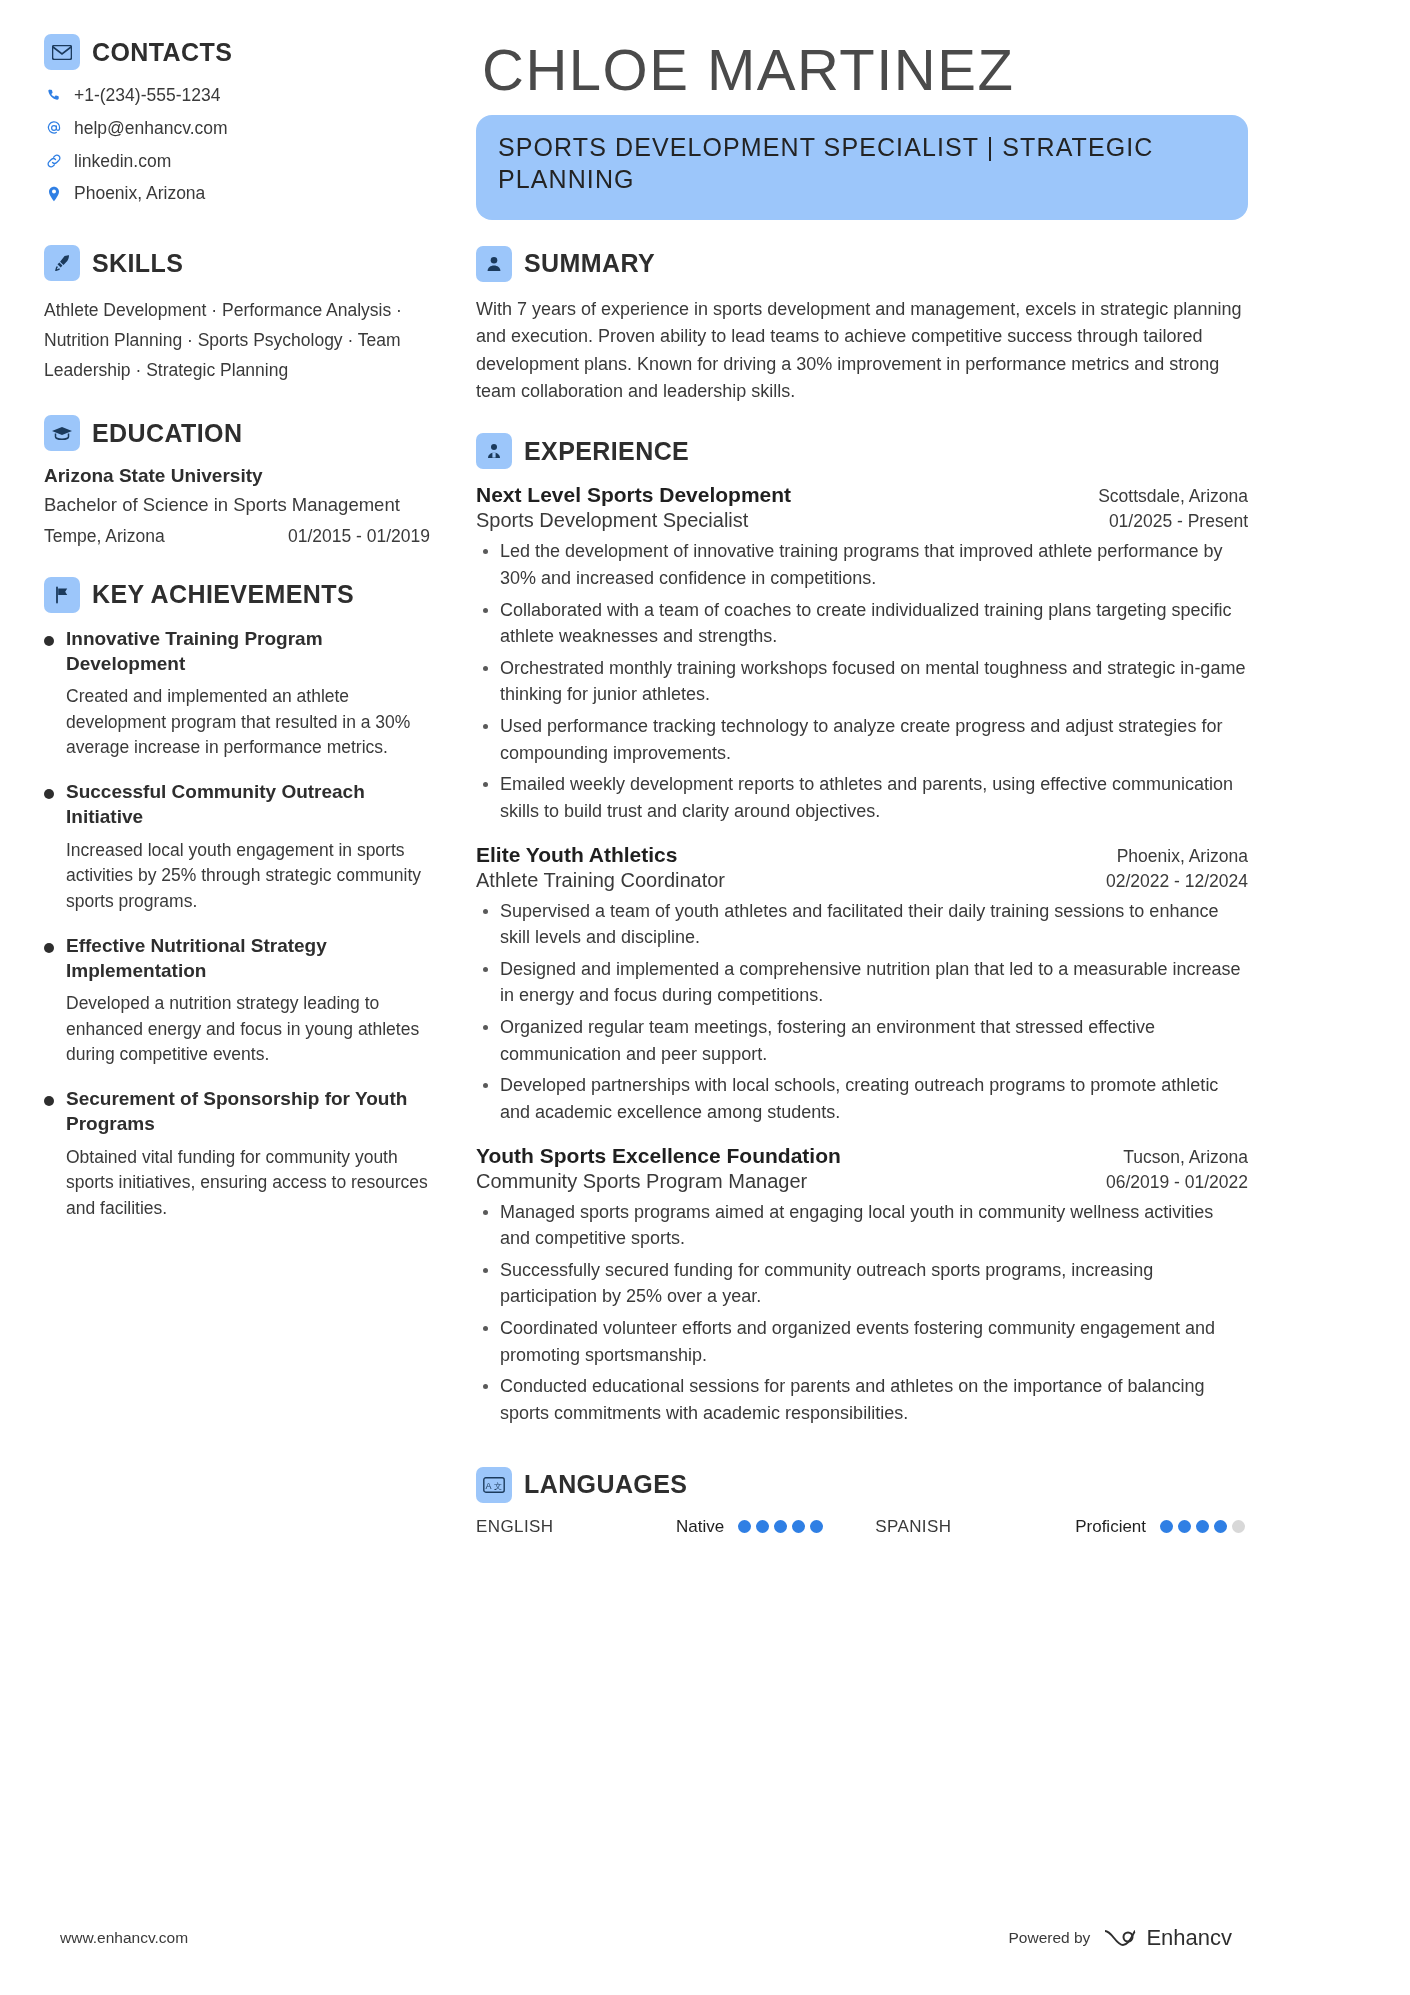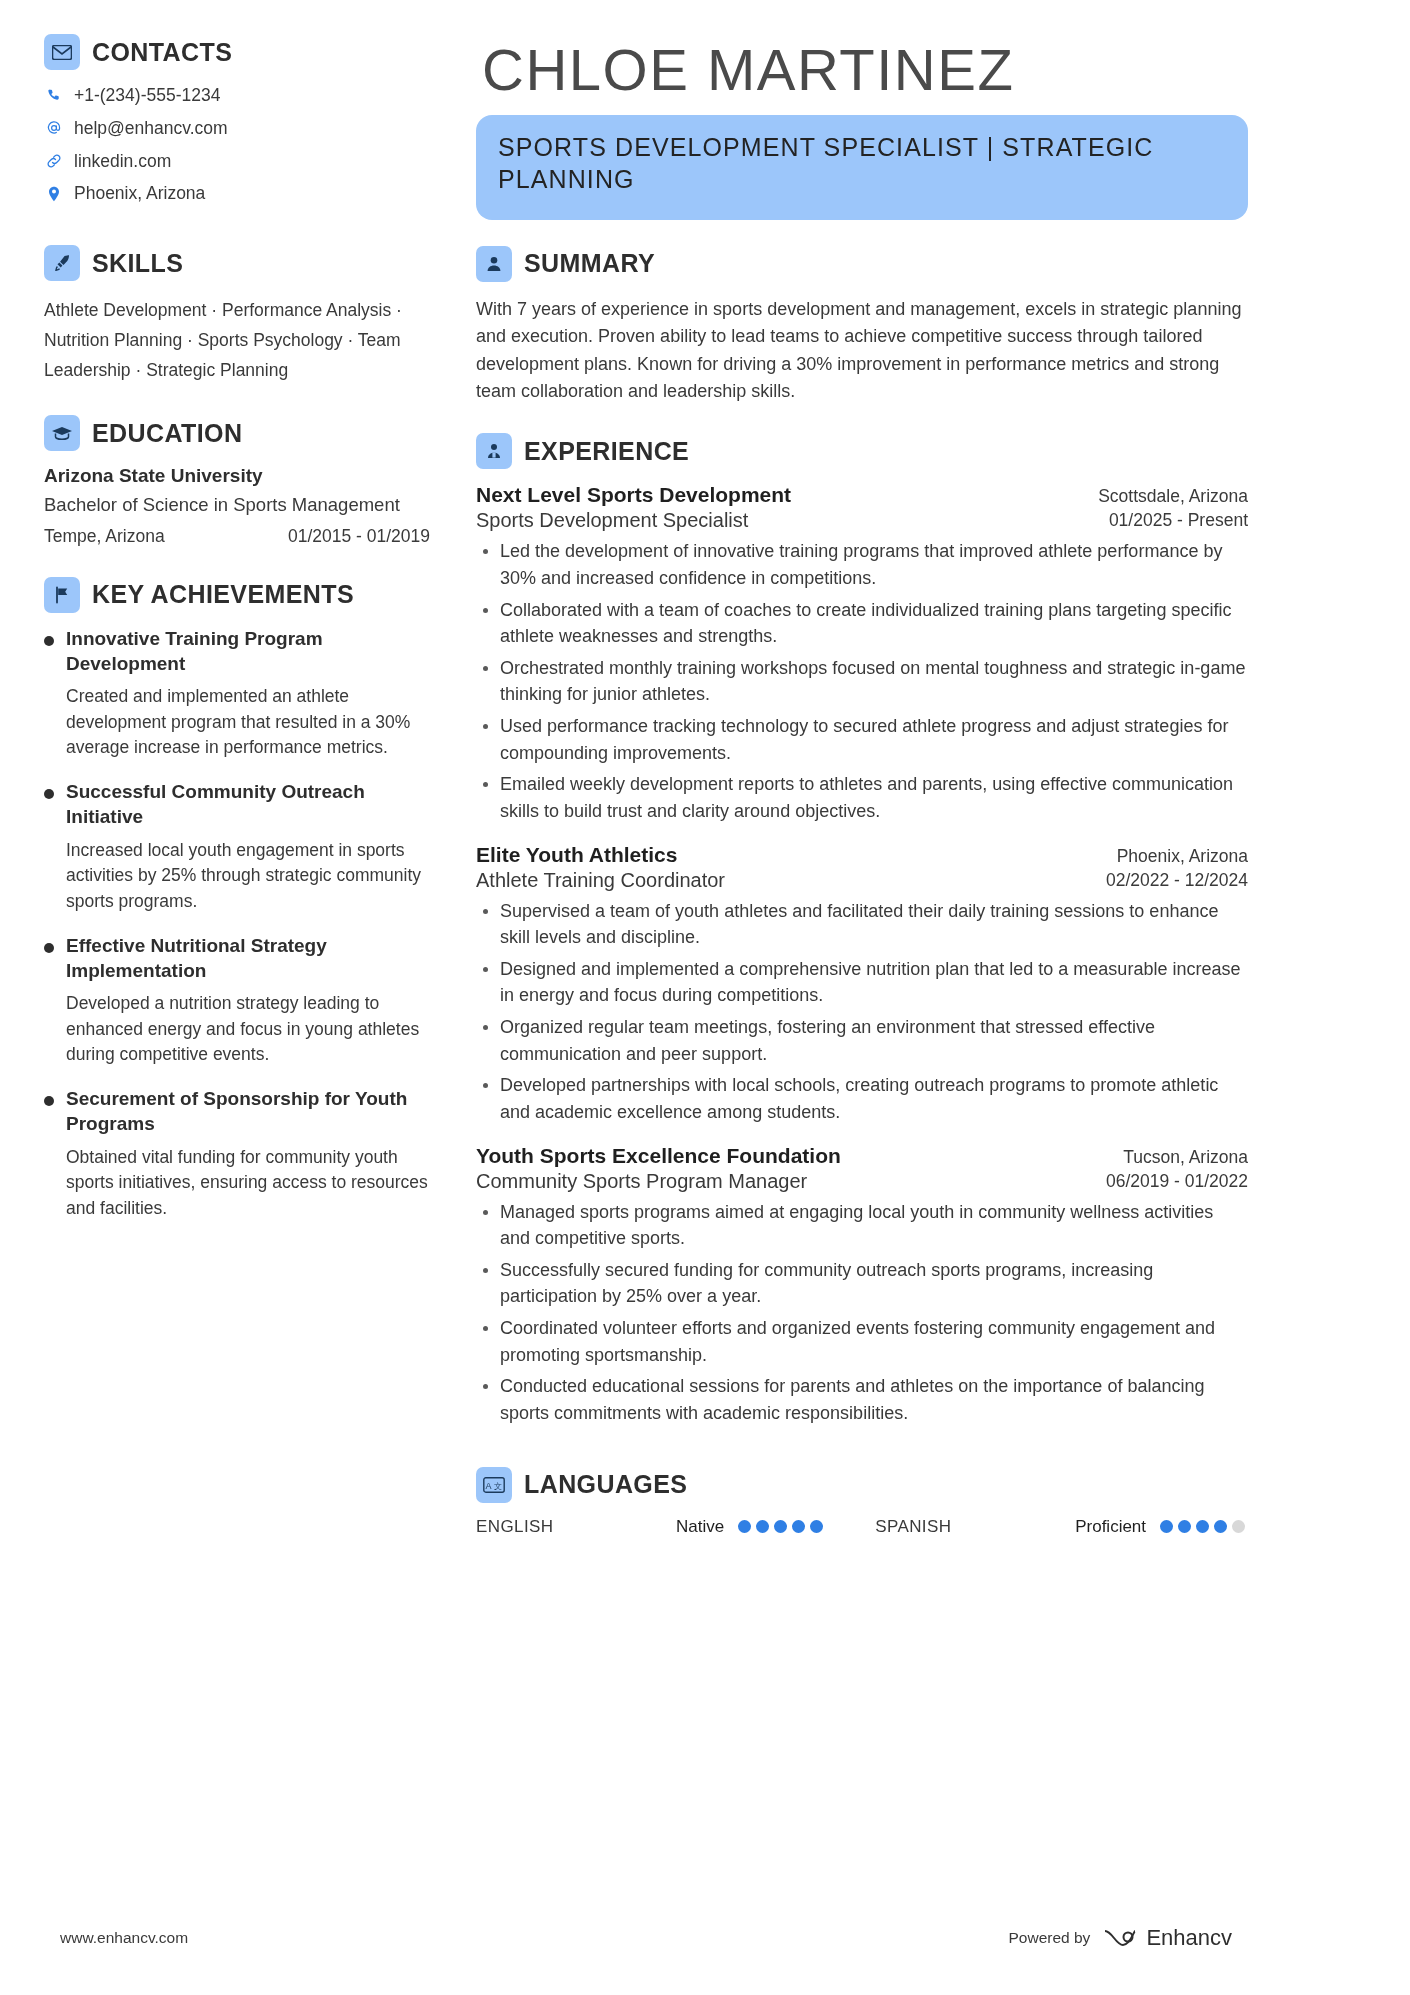"Sports Development Specialist" .job-row.second { align-items: center -> none }
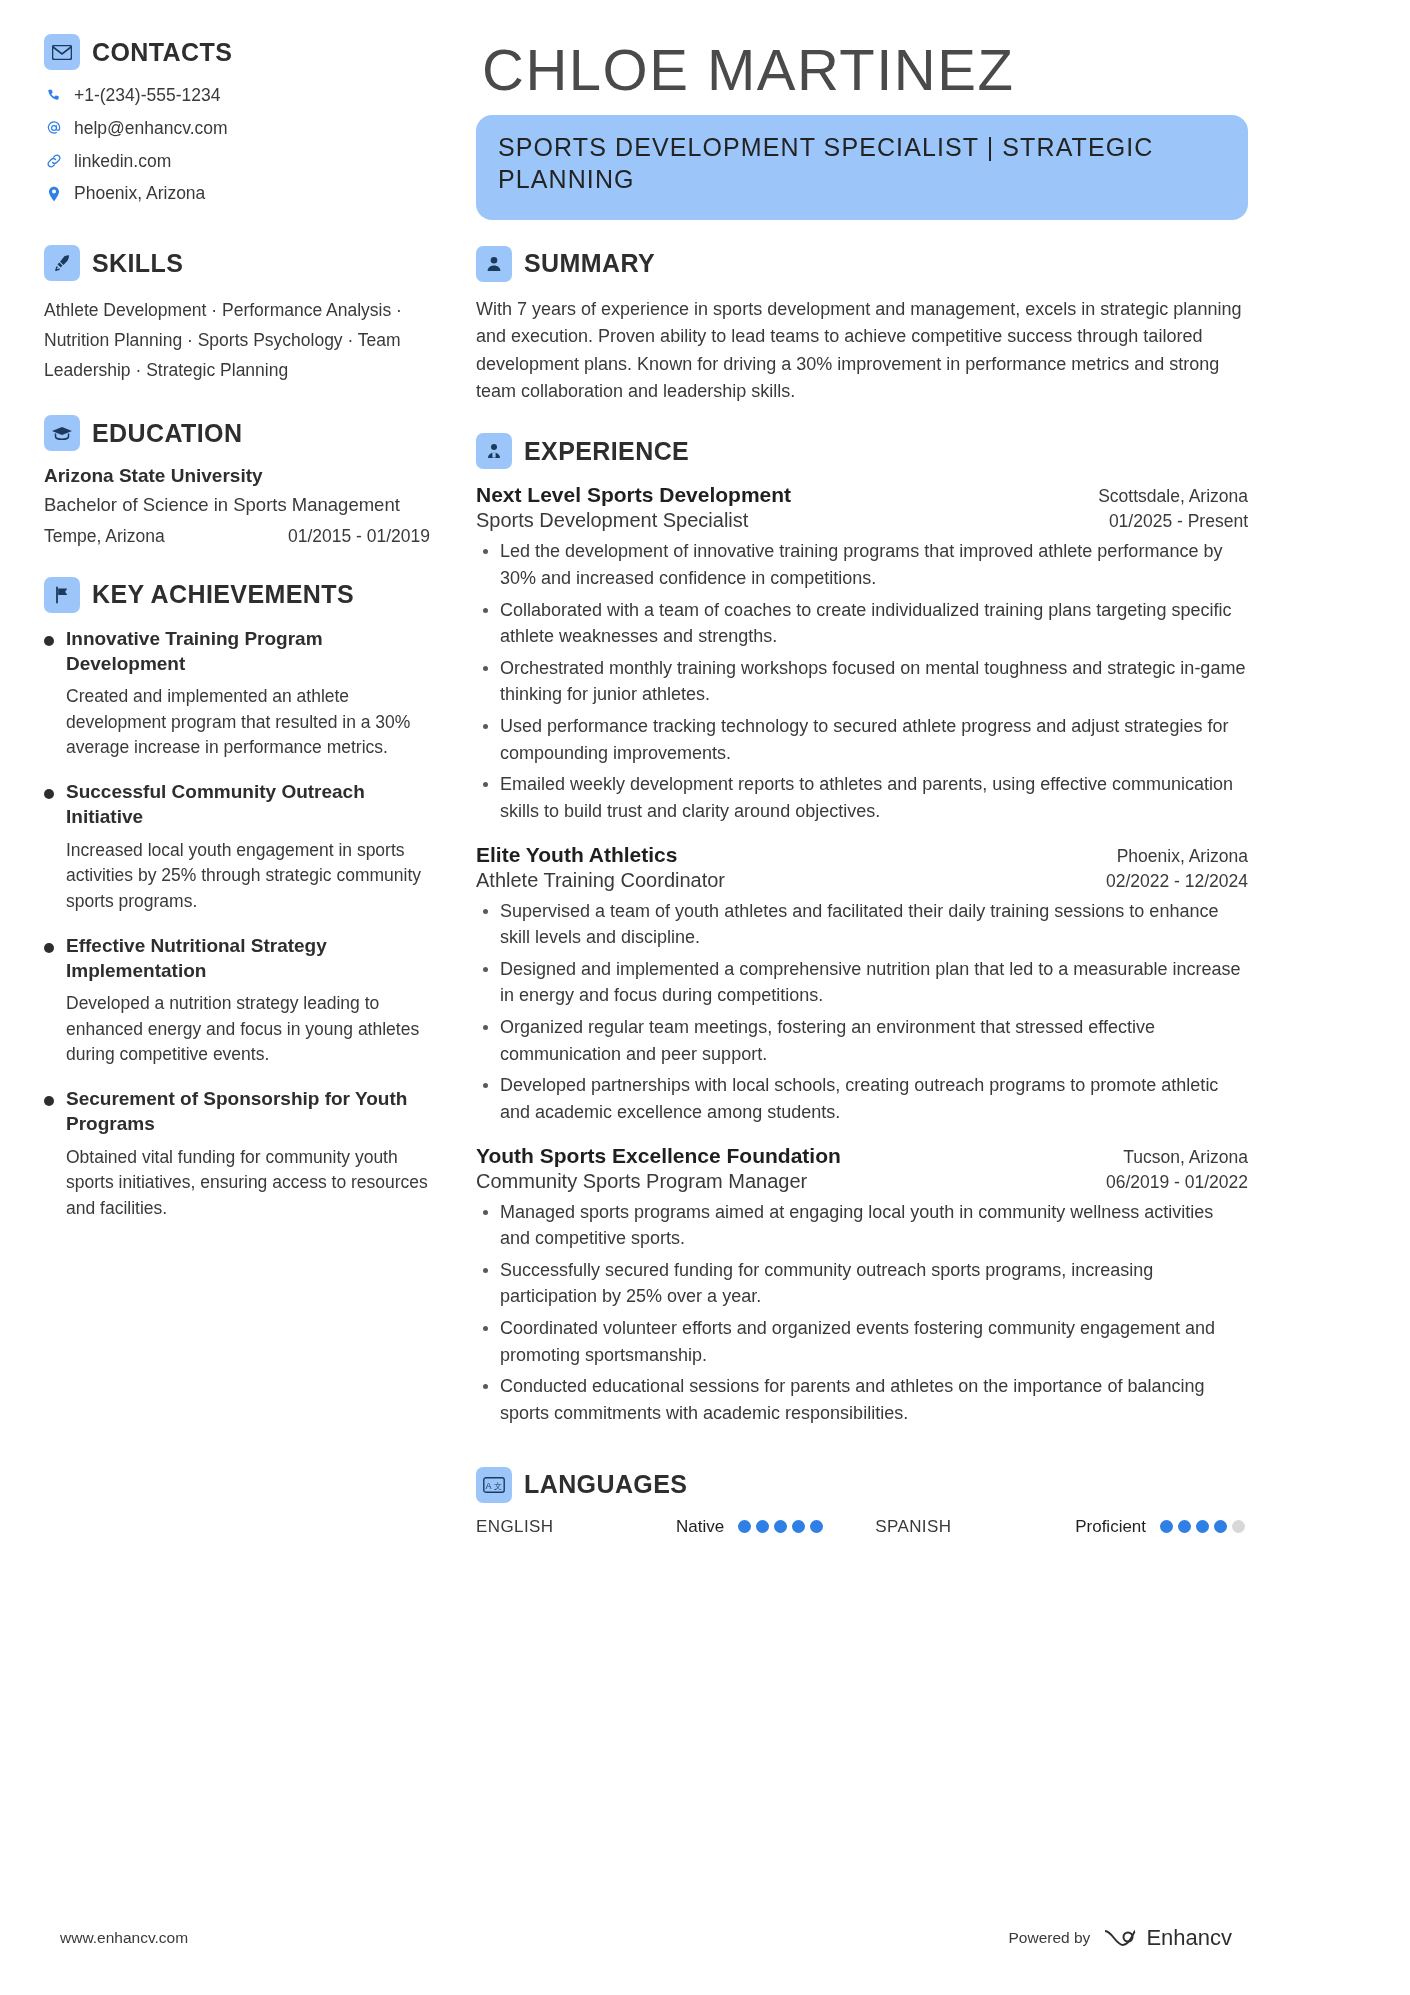"Used performance tracking technology to" li { text: secured athlete -> analyze create }
